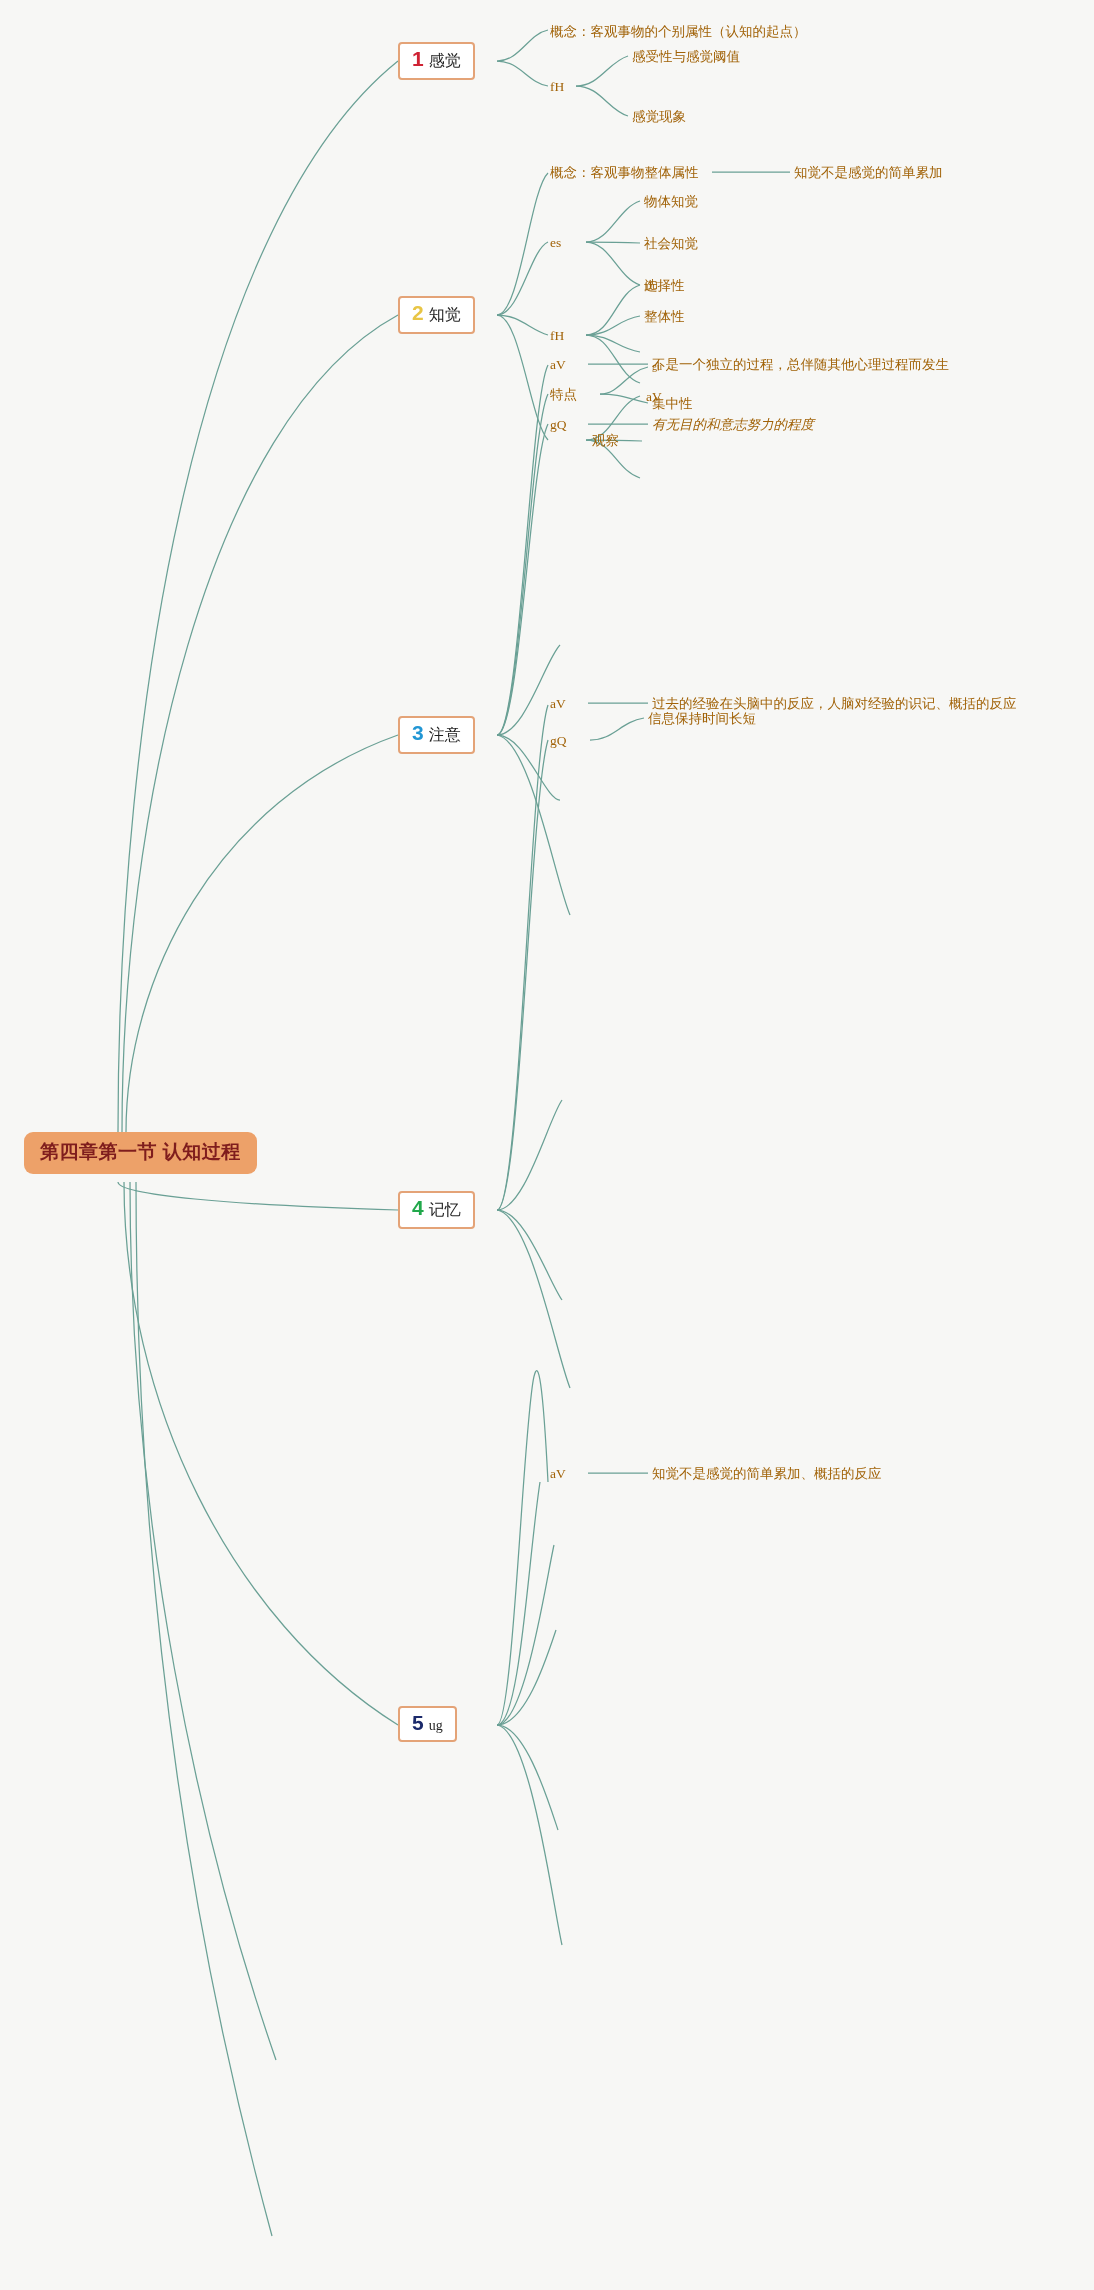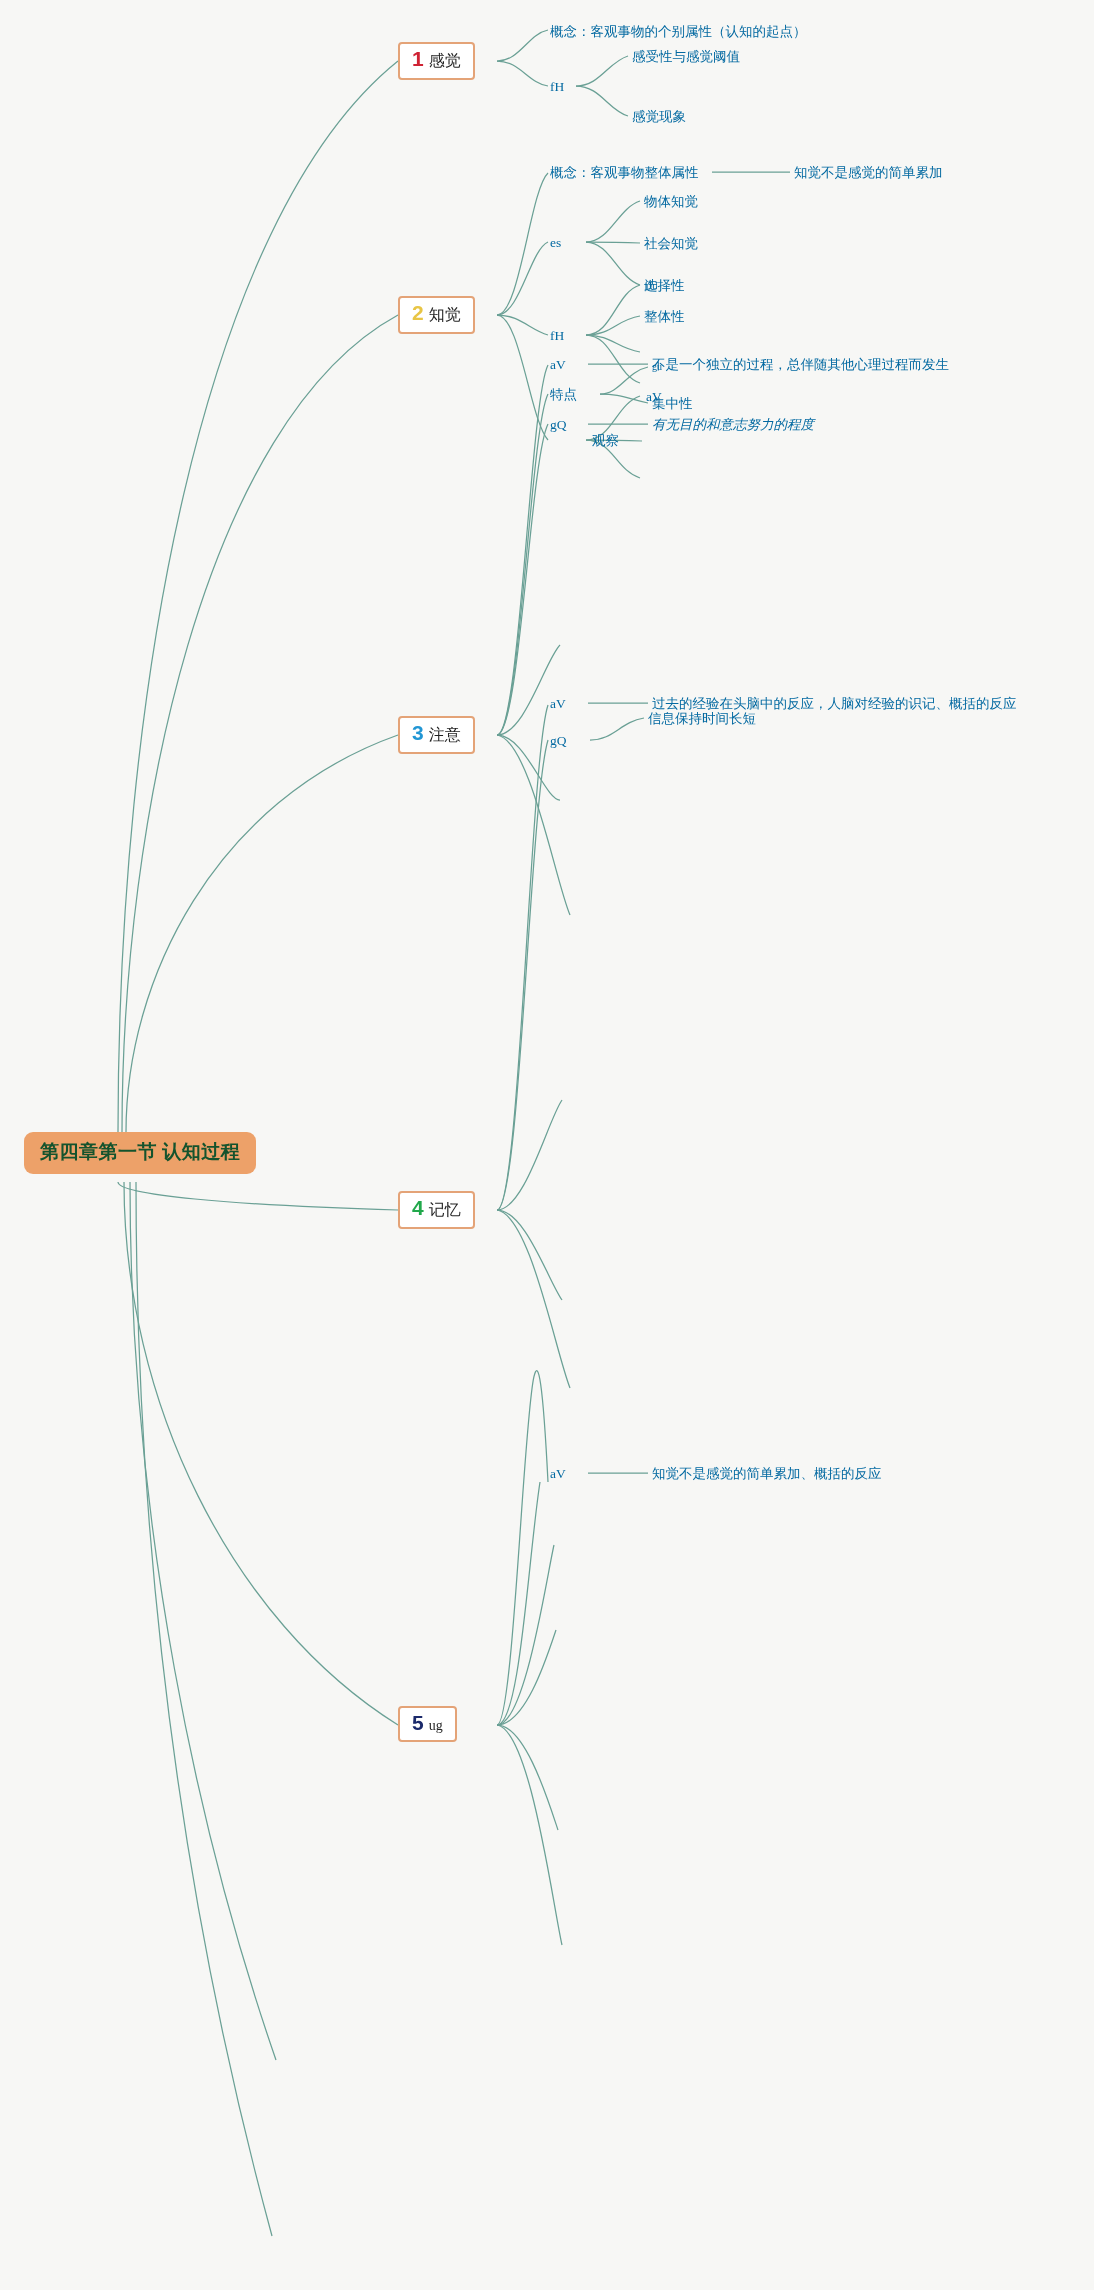"概念：客观事物的个别属性（认知的起点）" .txt { color: #0369a1 -> #a16207 }
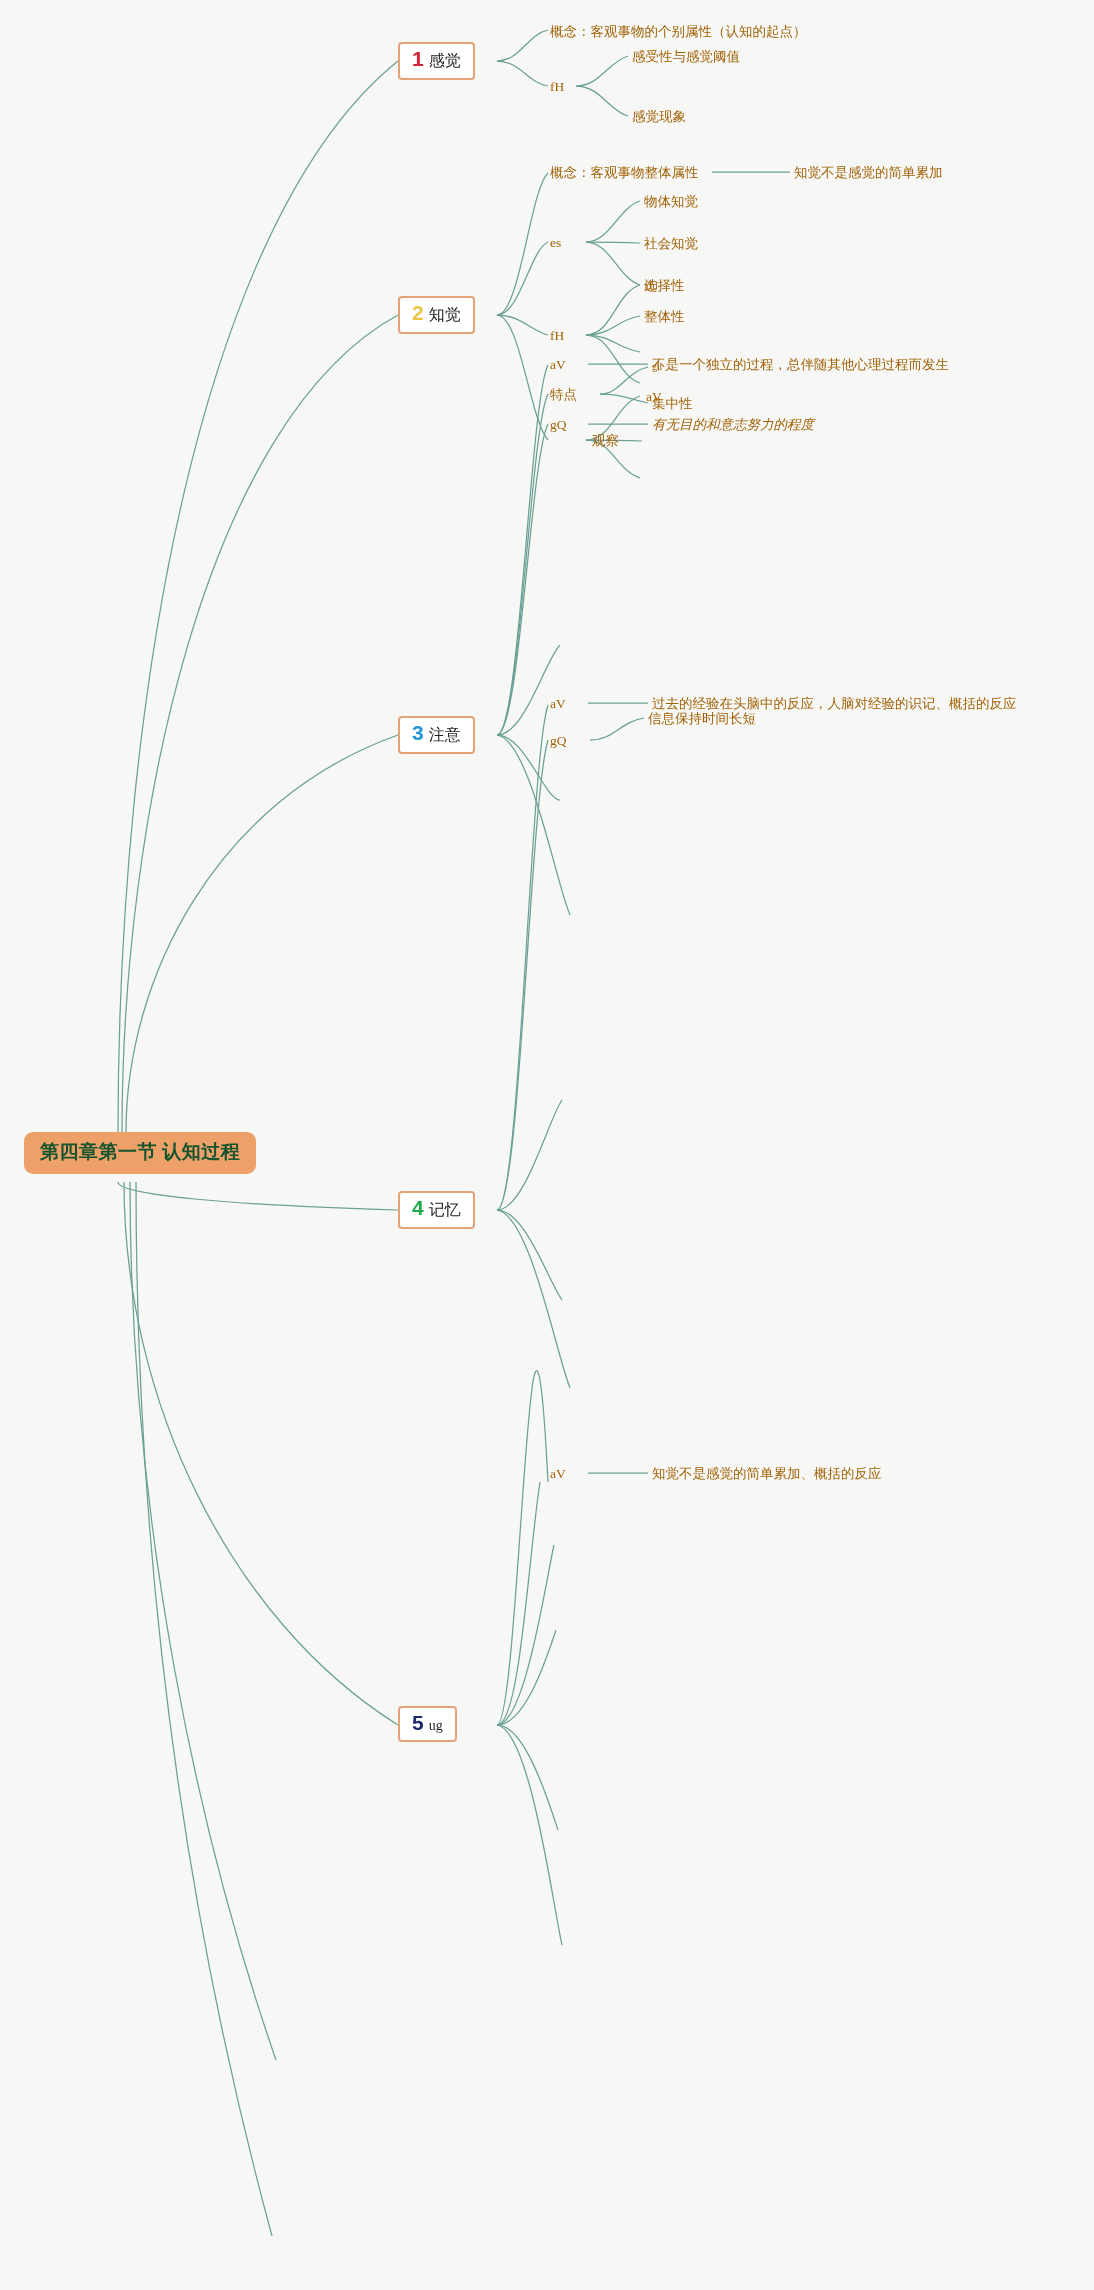"第四章第一节 认知过程" .root { color: #14532d -> #7f1d1d; font-family: Liberation Serif, serif -> Liberation Sans, sans-serif }
